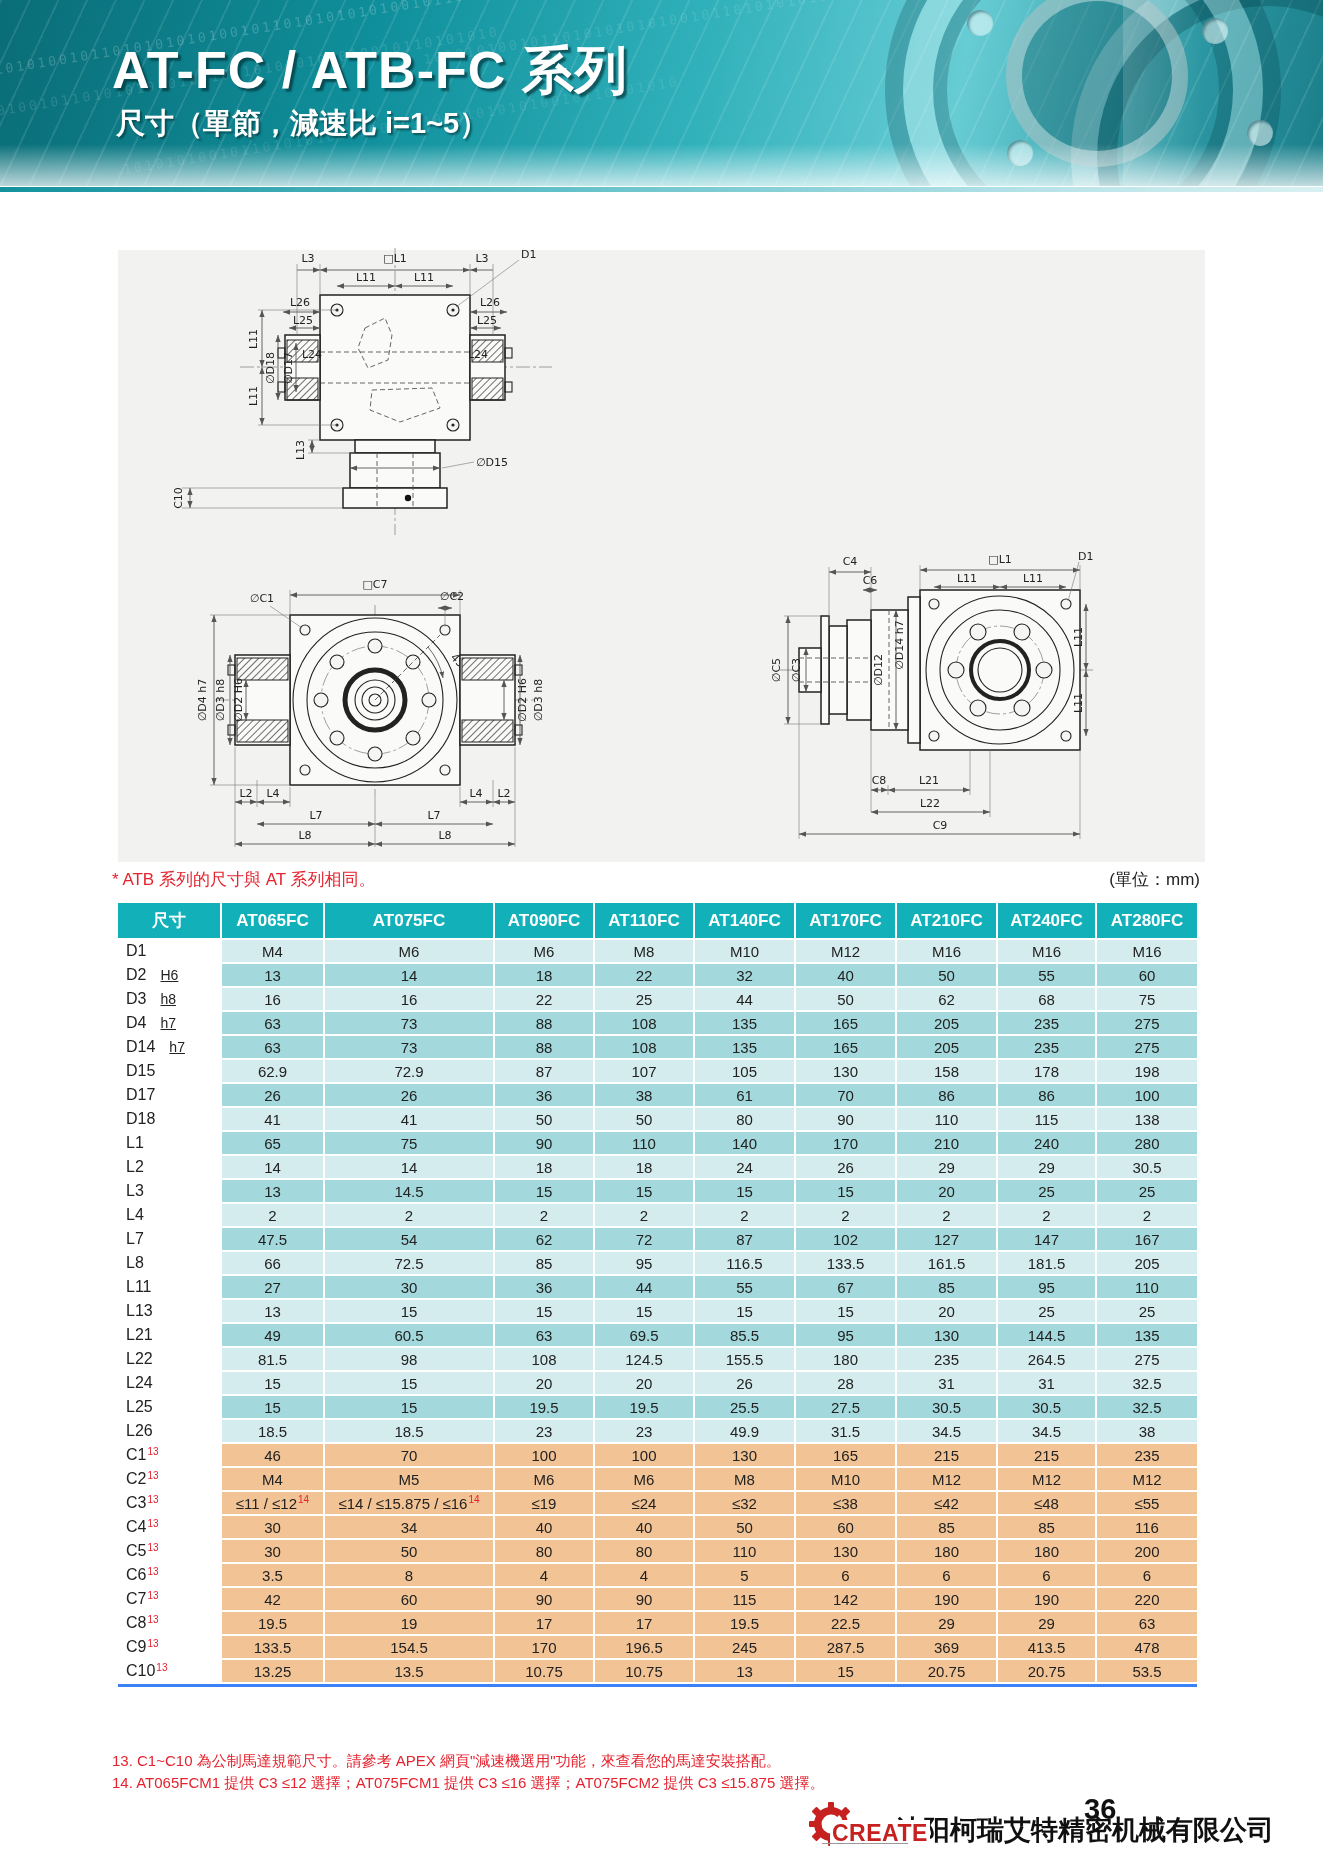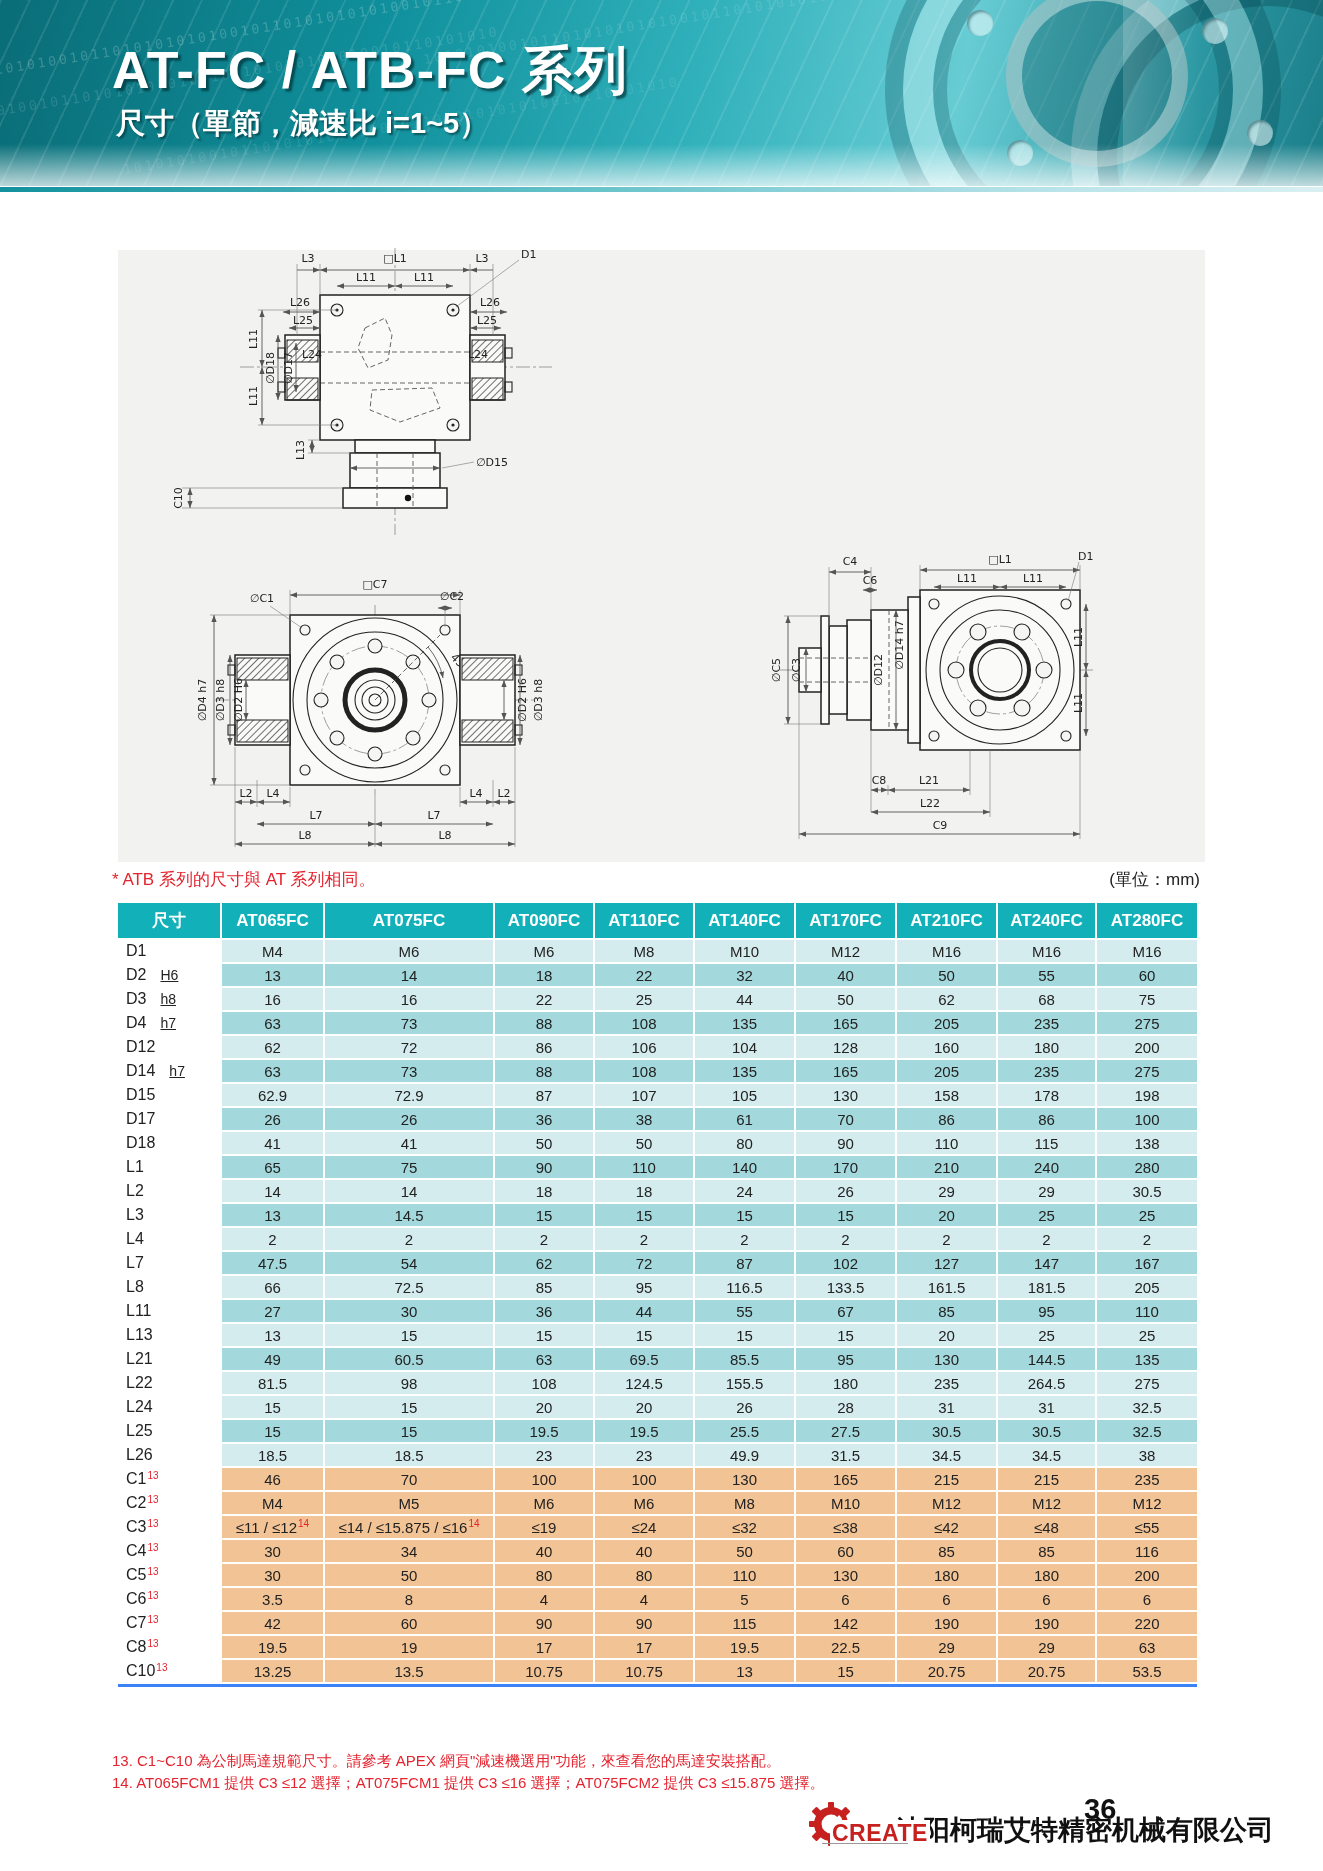"D12" tr.row-light { html: <tr> <td><span>D12</span></td> <td>62</td> <td>72</td> <td>86</td> <td>106</td> <td>104</td> <td>128</td> <td>160</td> <td>180</td> <td>200</td> </tr> -> none }
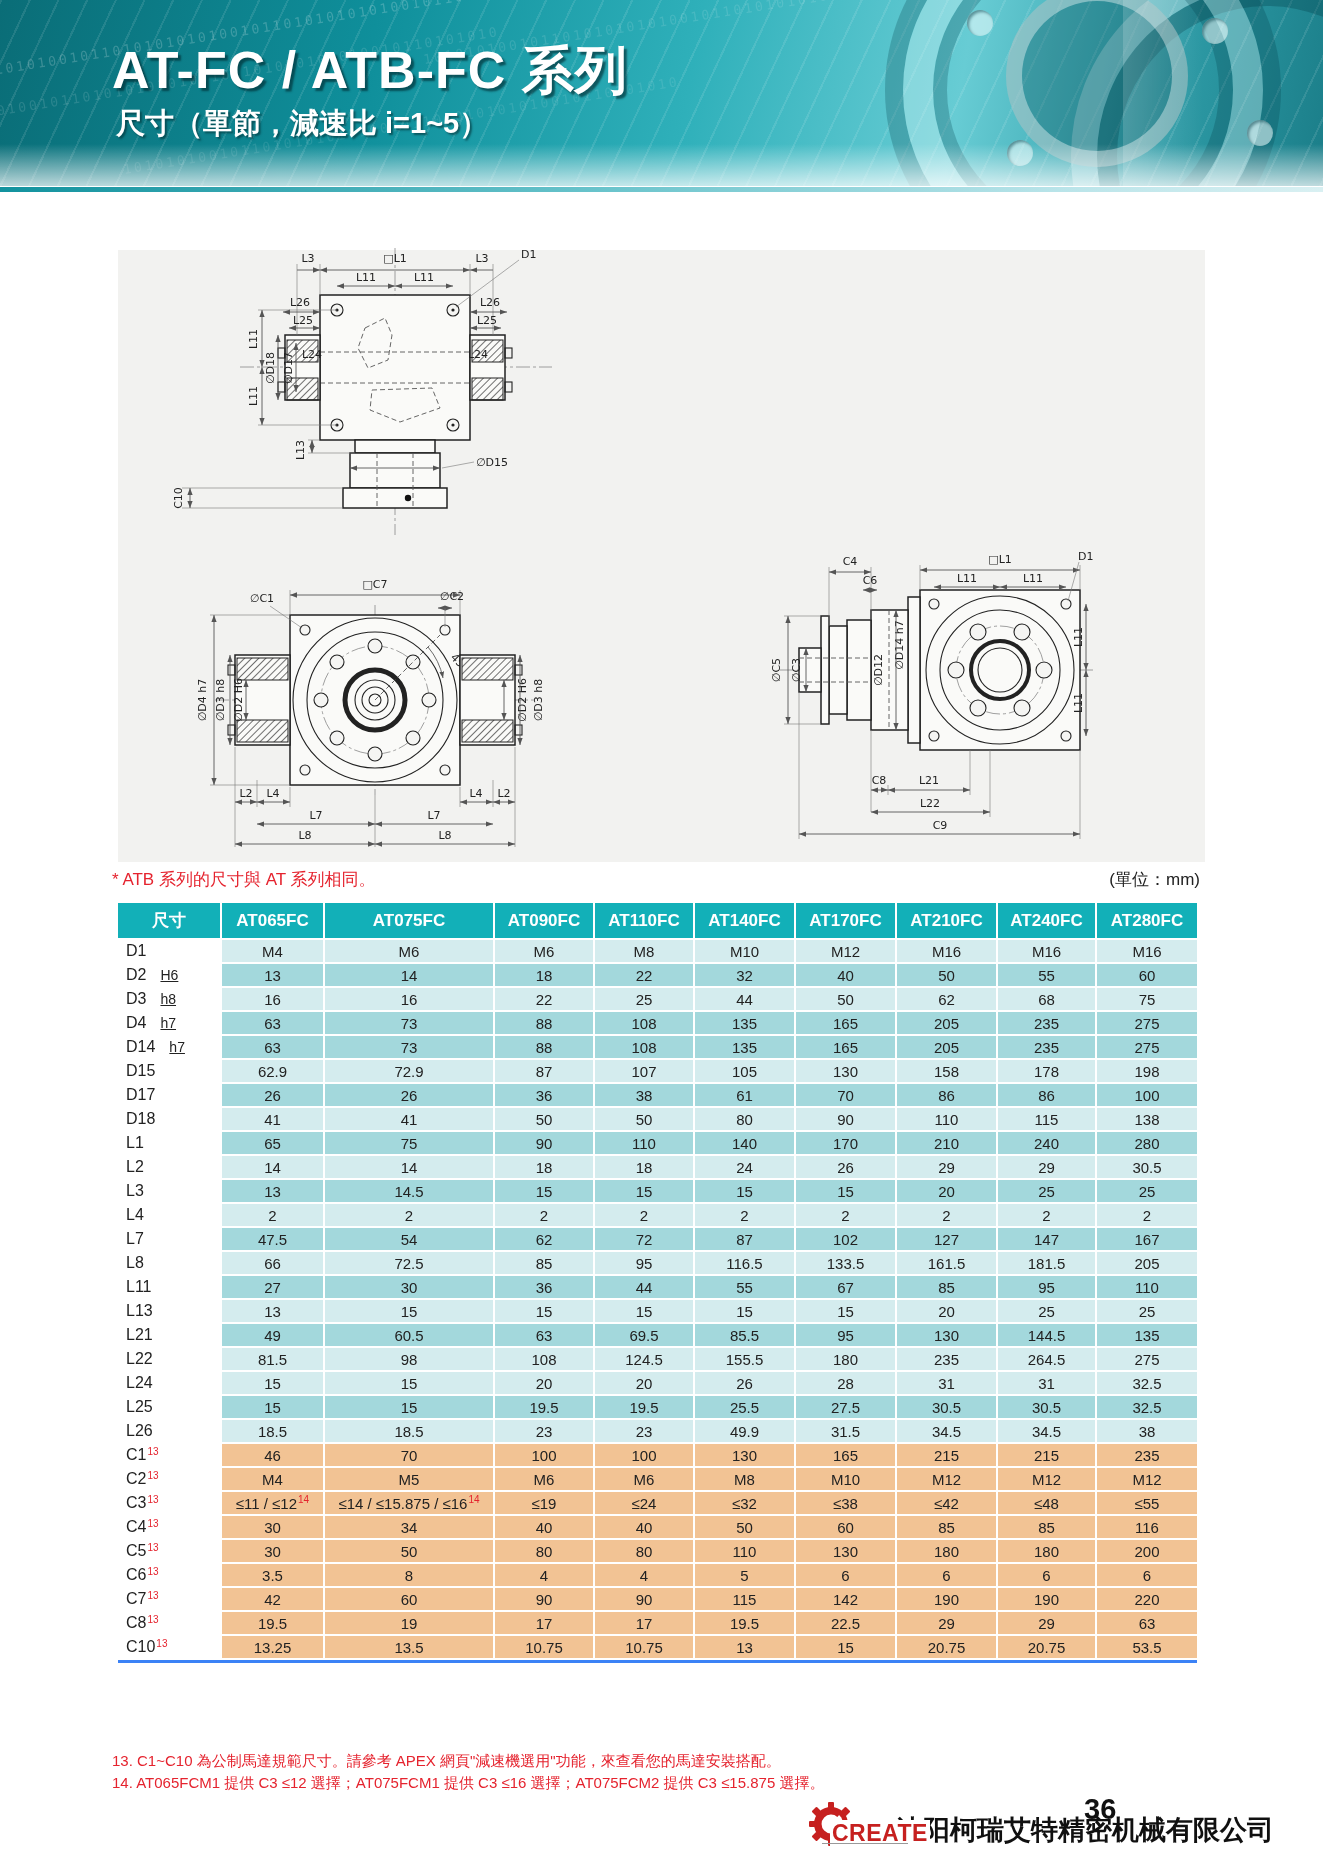"C913" tr.row-orange { html: none -> <tr> <td><span>C9</span><span>13</span></td> <td>133.5</td> <td>154.5</td> <td>170</td> <td>196.5</td> <td>245</td> <td>287.5</td> <td>369</td> <td>413.5</td> <td>478</td> </tr> }
